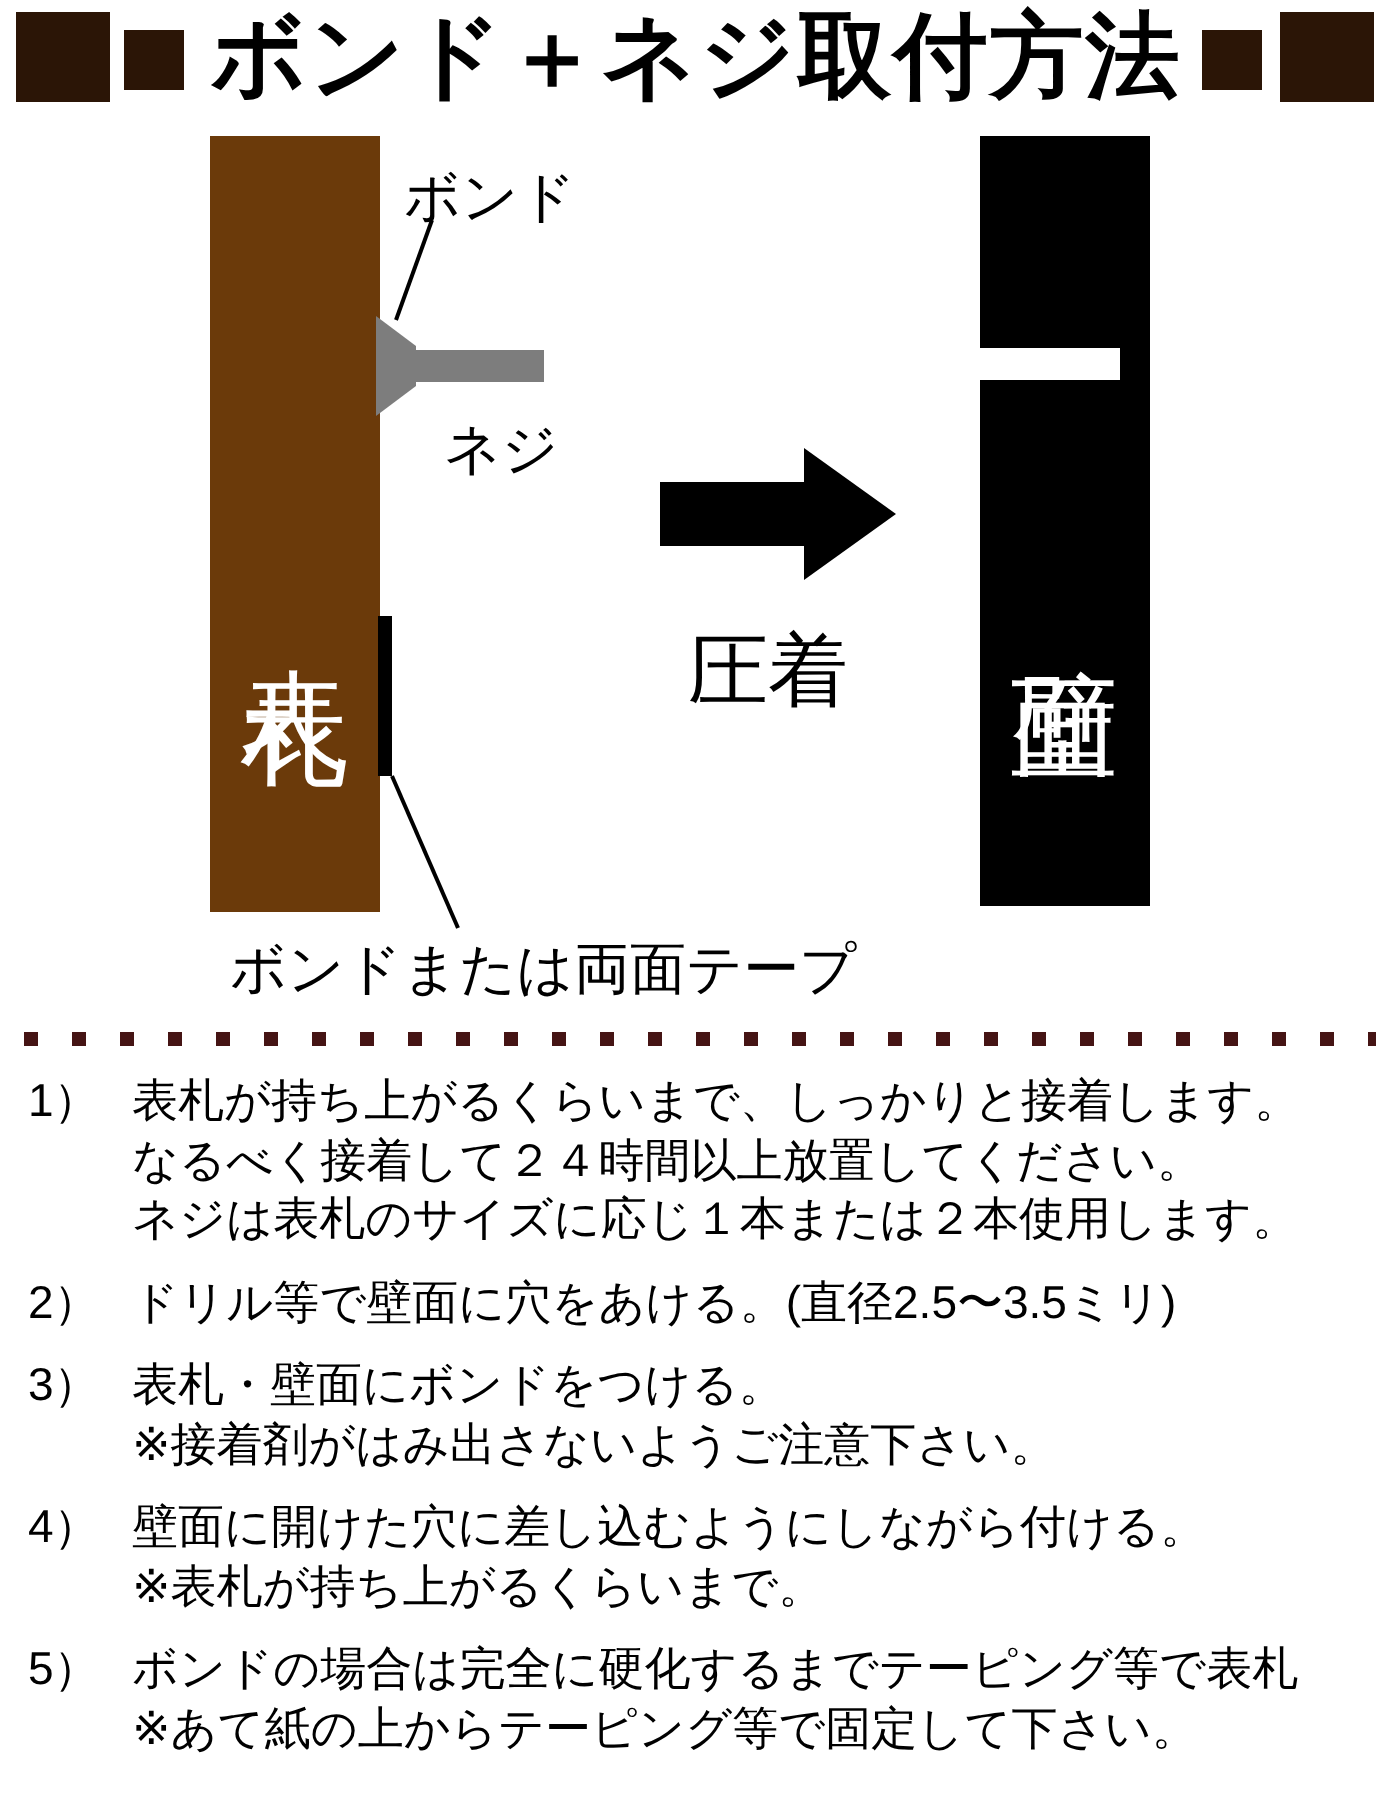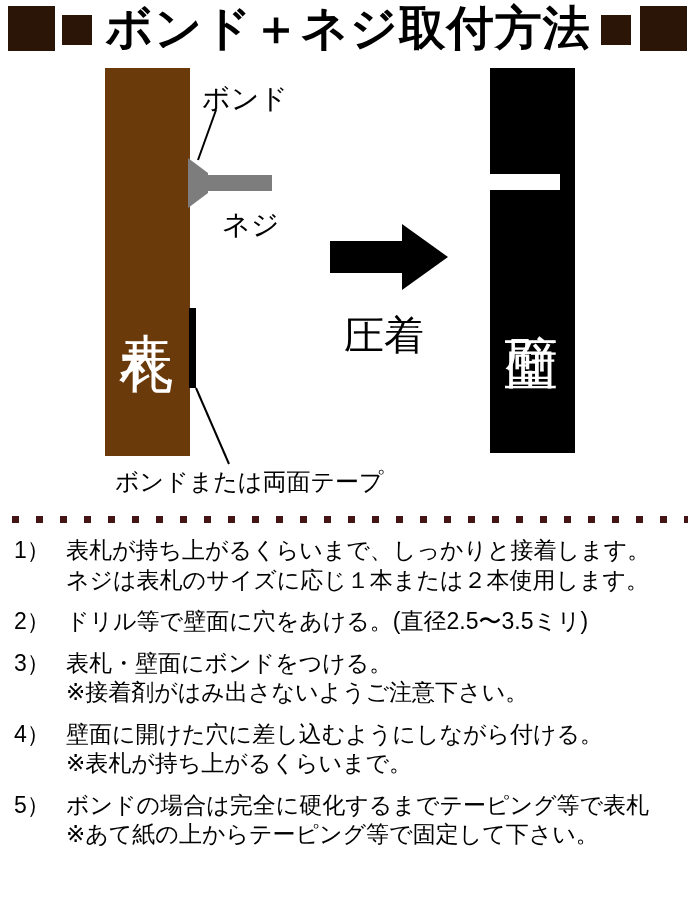"ボンドまたは両面テープ" .tape-lbl { font-size: 24px -> 28px }
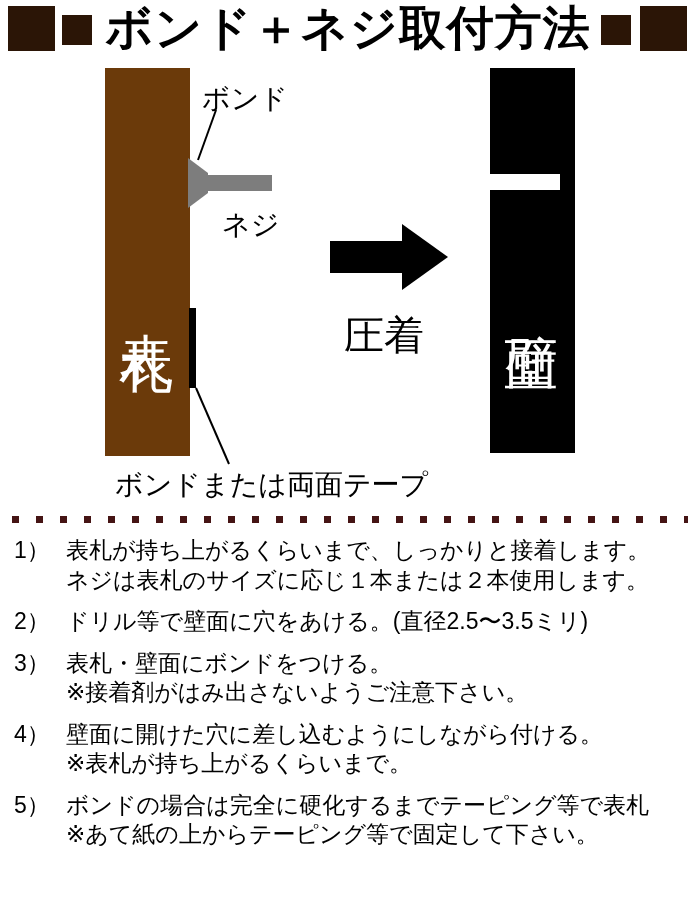"なるべく接着して２４時間以上放置してください。" div.line { html: none -> <div>なるべく接着して２４時間以上放置してください。</div> }
